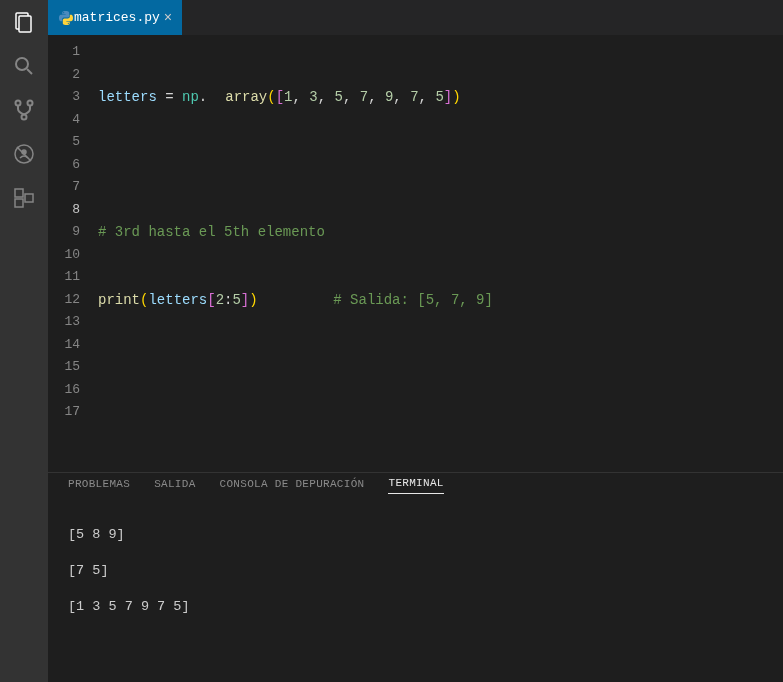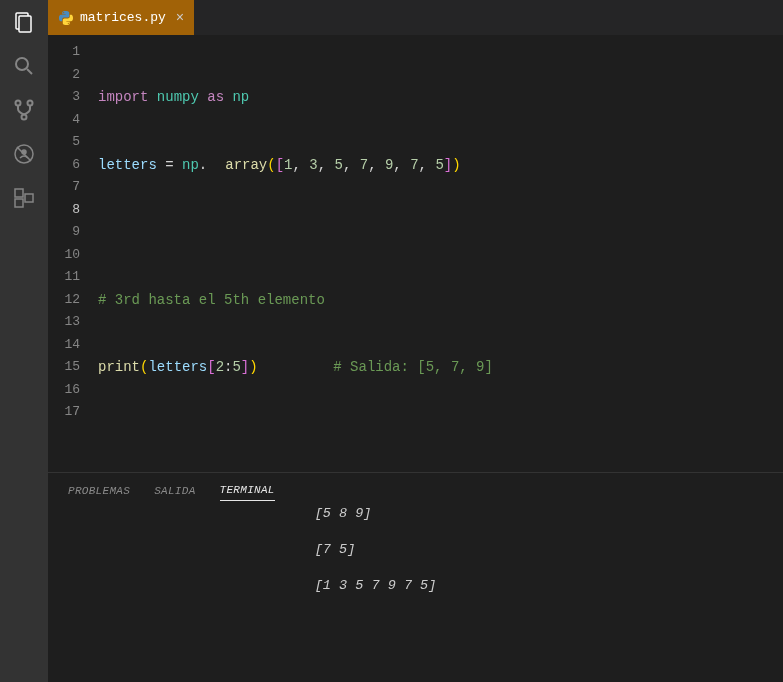"matrices.py" .tab { background: #a16207 -> #0369a1; gap: 6px -> none }
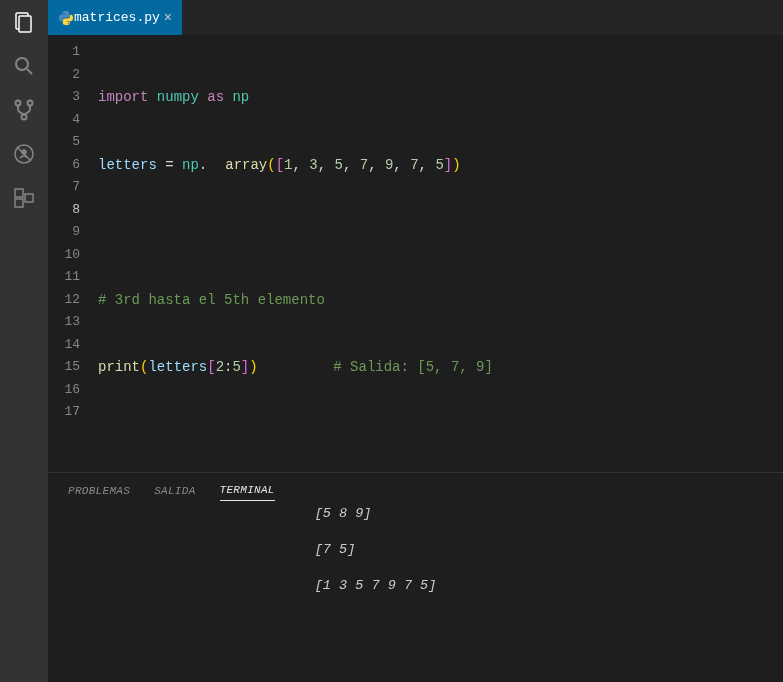"import numpy as np" div.code-line { html: <div><span>import</span> <span>numpy</span> <span>as</span> <span>np</span></div> -> none }
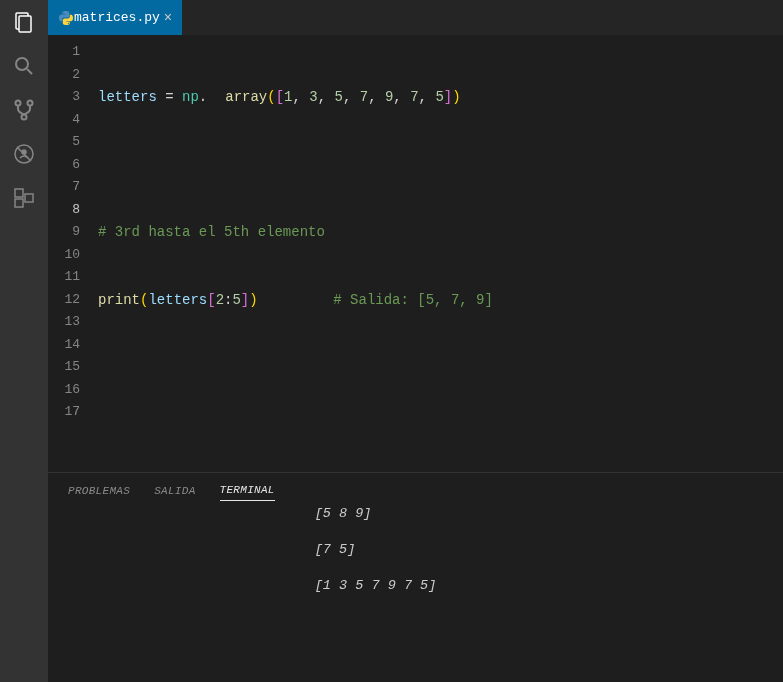"PROBLEMAS" .panel-area { flex-direction: none -> column; font-style: italic -> none }
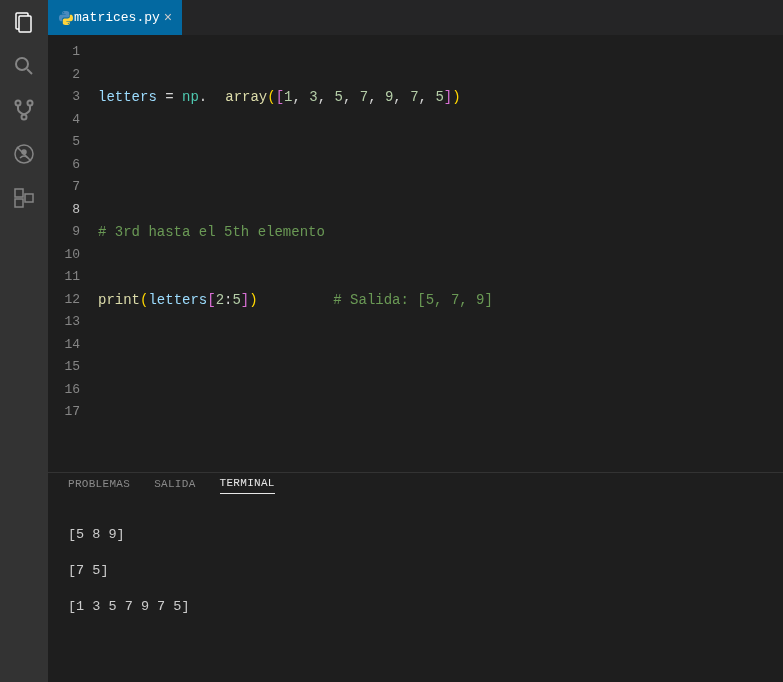"CONSOLA DE DEPURACIÓN" div.panel-tab { html: none -> <div>CONSOLA DE DEPURACIÓN</div> }
